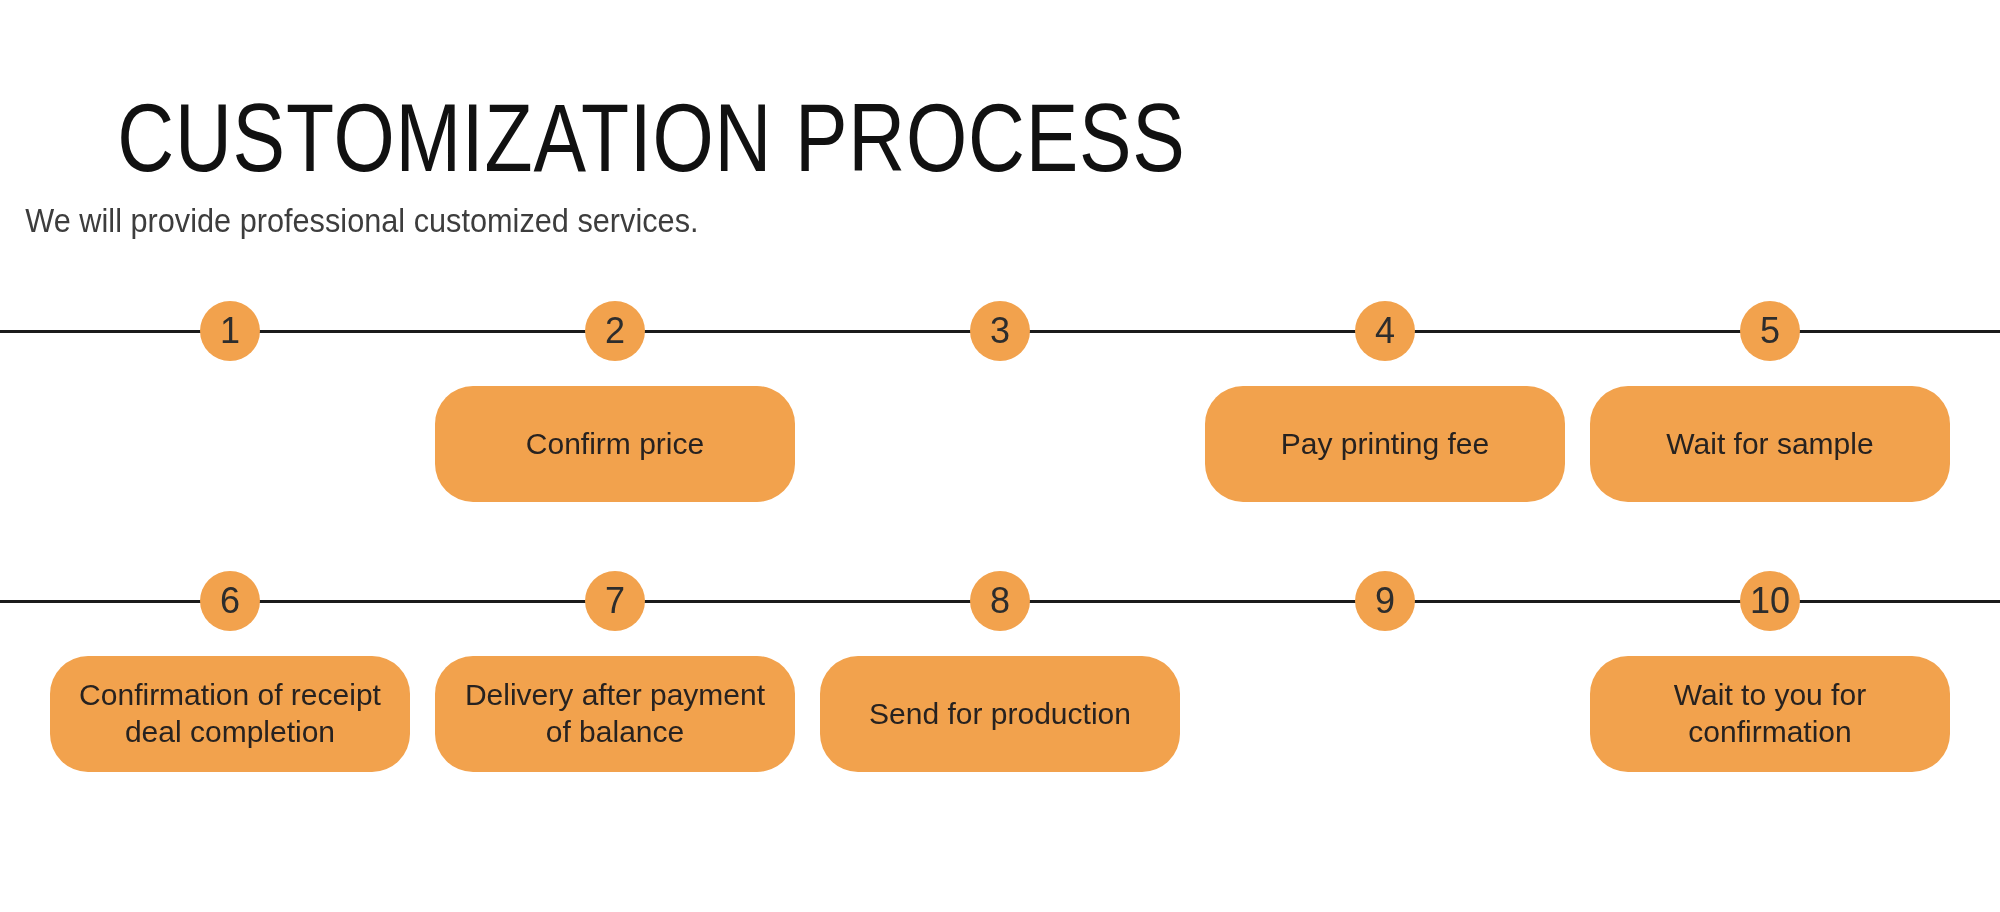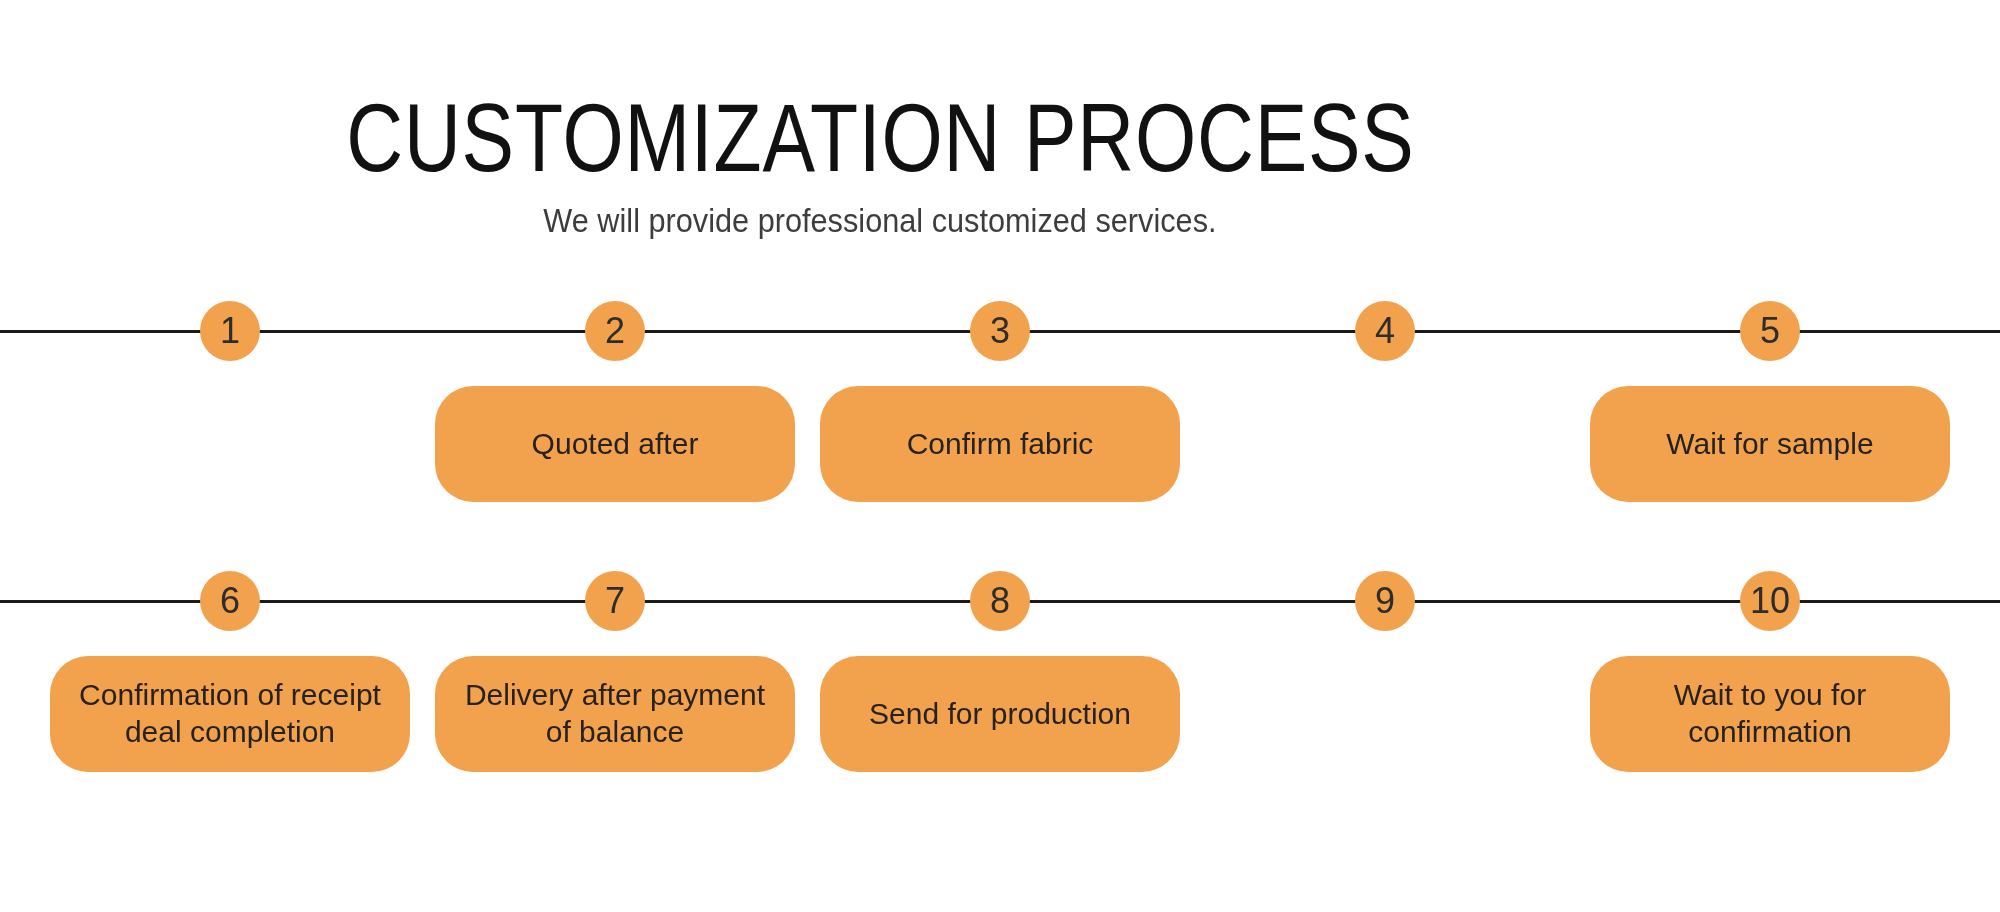"CUSTOMIZATION PROCESS" .header { text-align: center -> none }
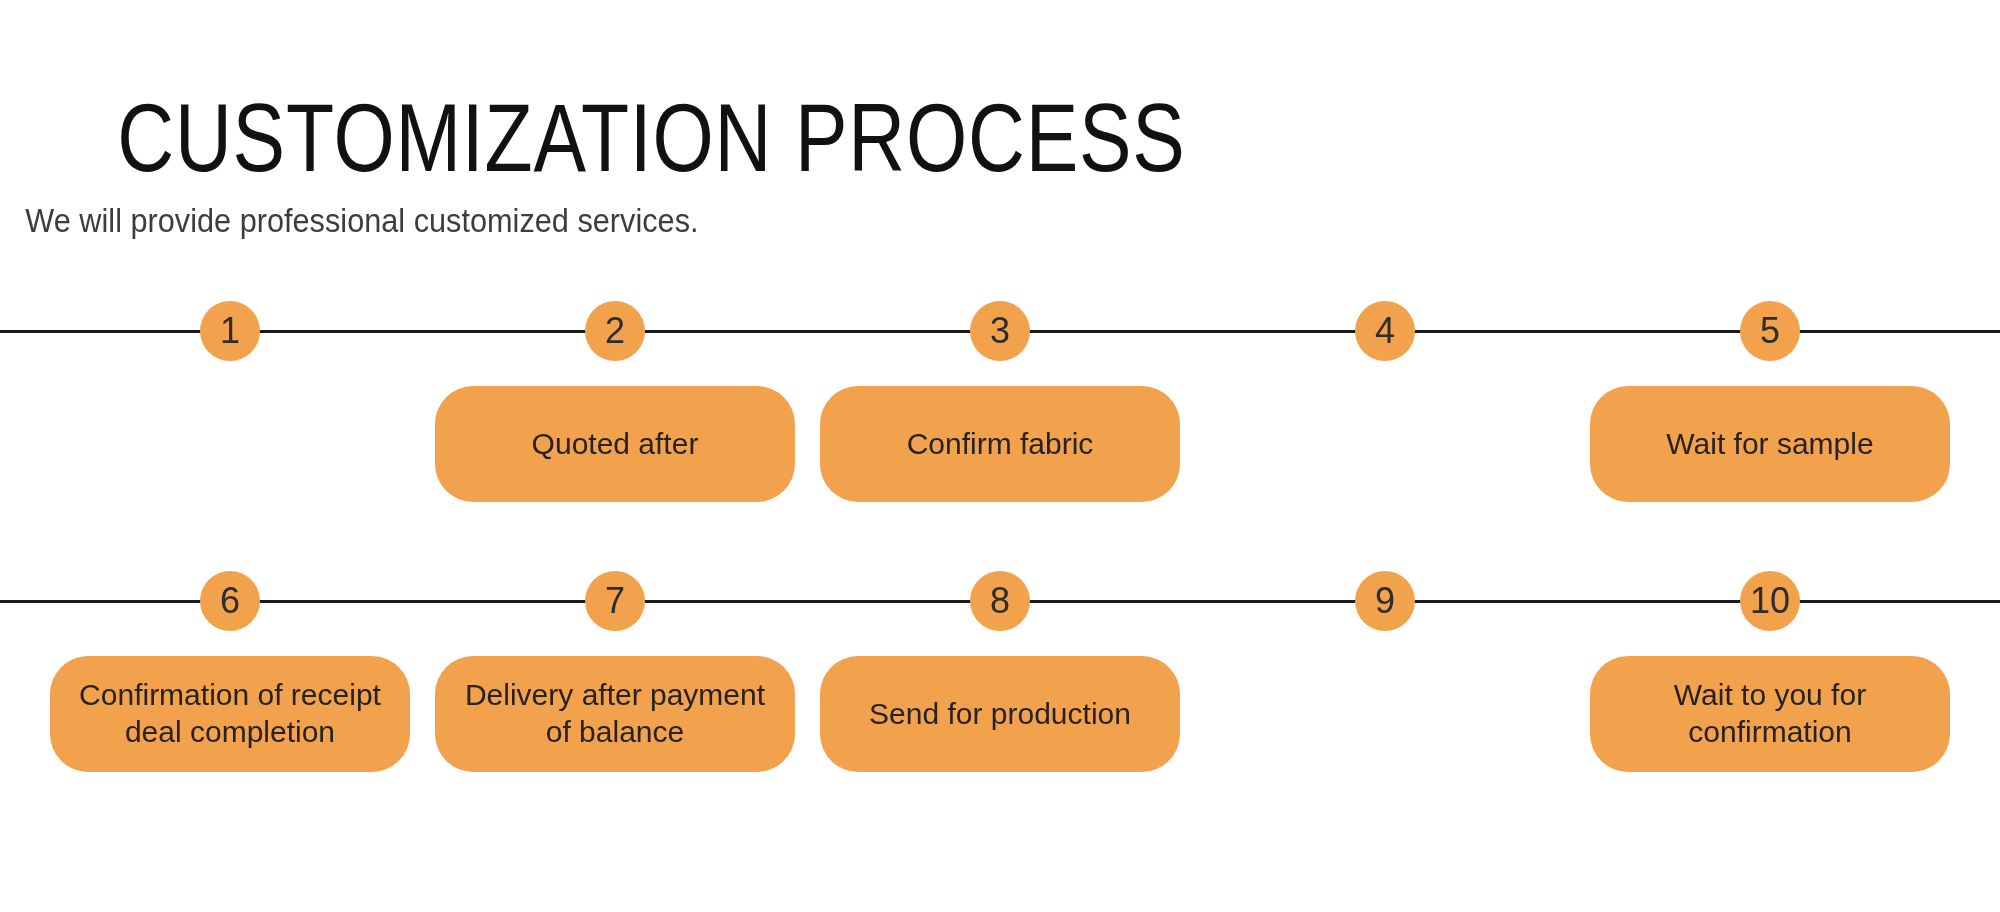"Quoted after" span { text: Quoted after -> Confirm price }
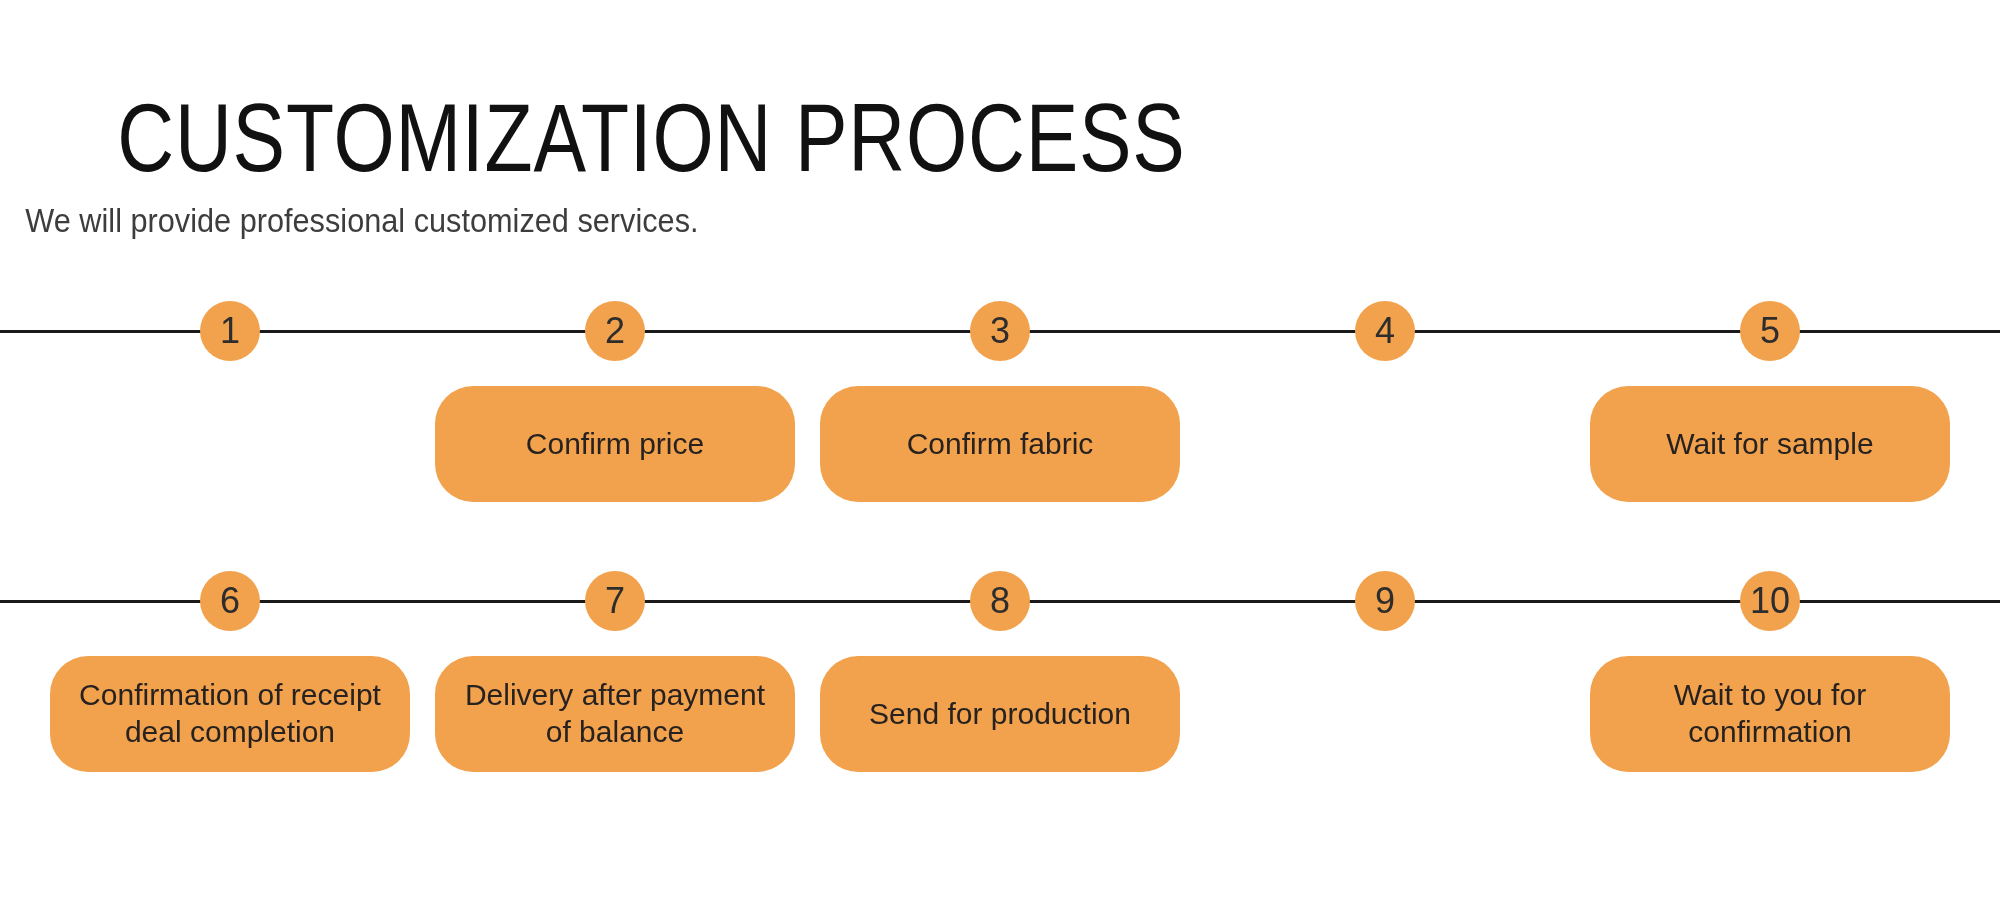"Confirm fabric" div.box { html: <div> <span>Confirm fabric</span> </div> -> none }
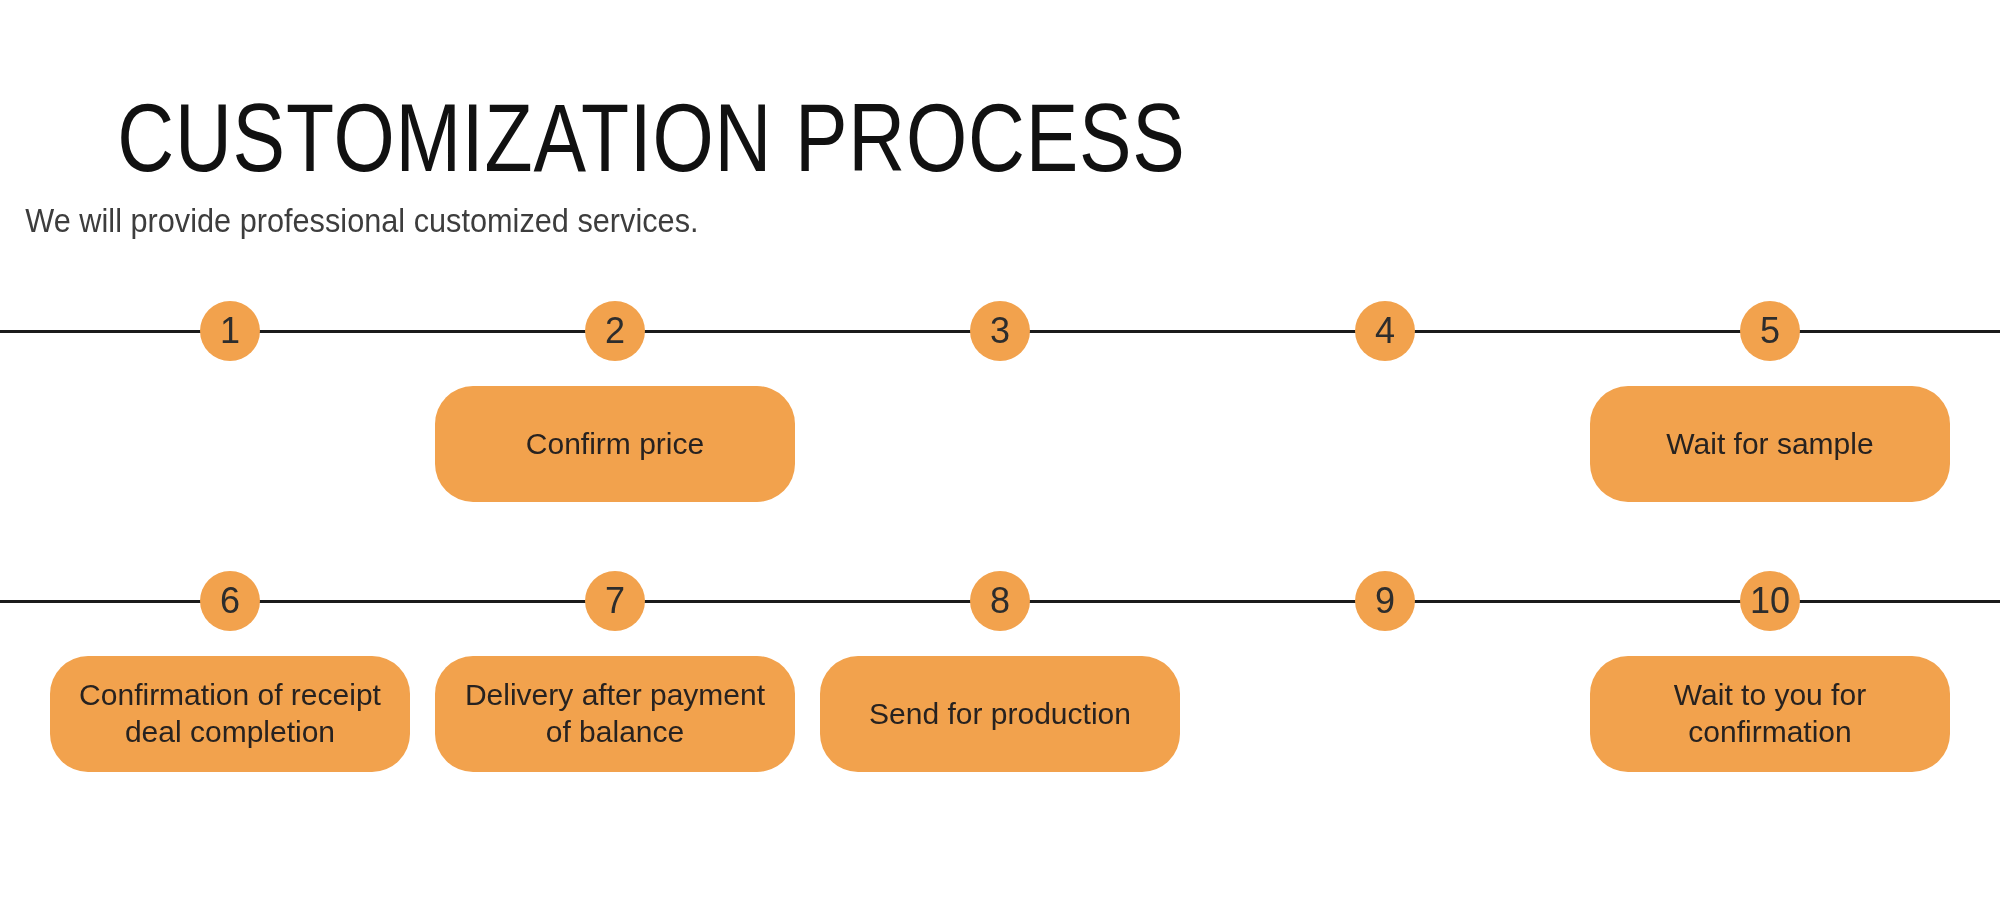"Pay printing fee" div.box { html: none -> <div> <span>Pay printing fee</span> </div> }
